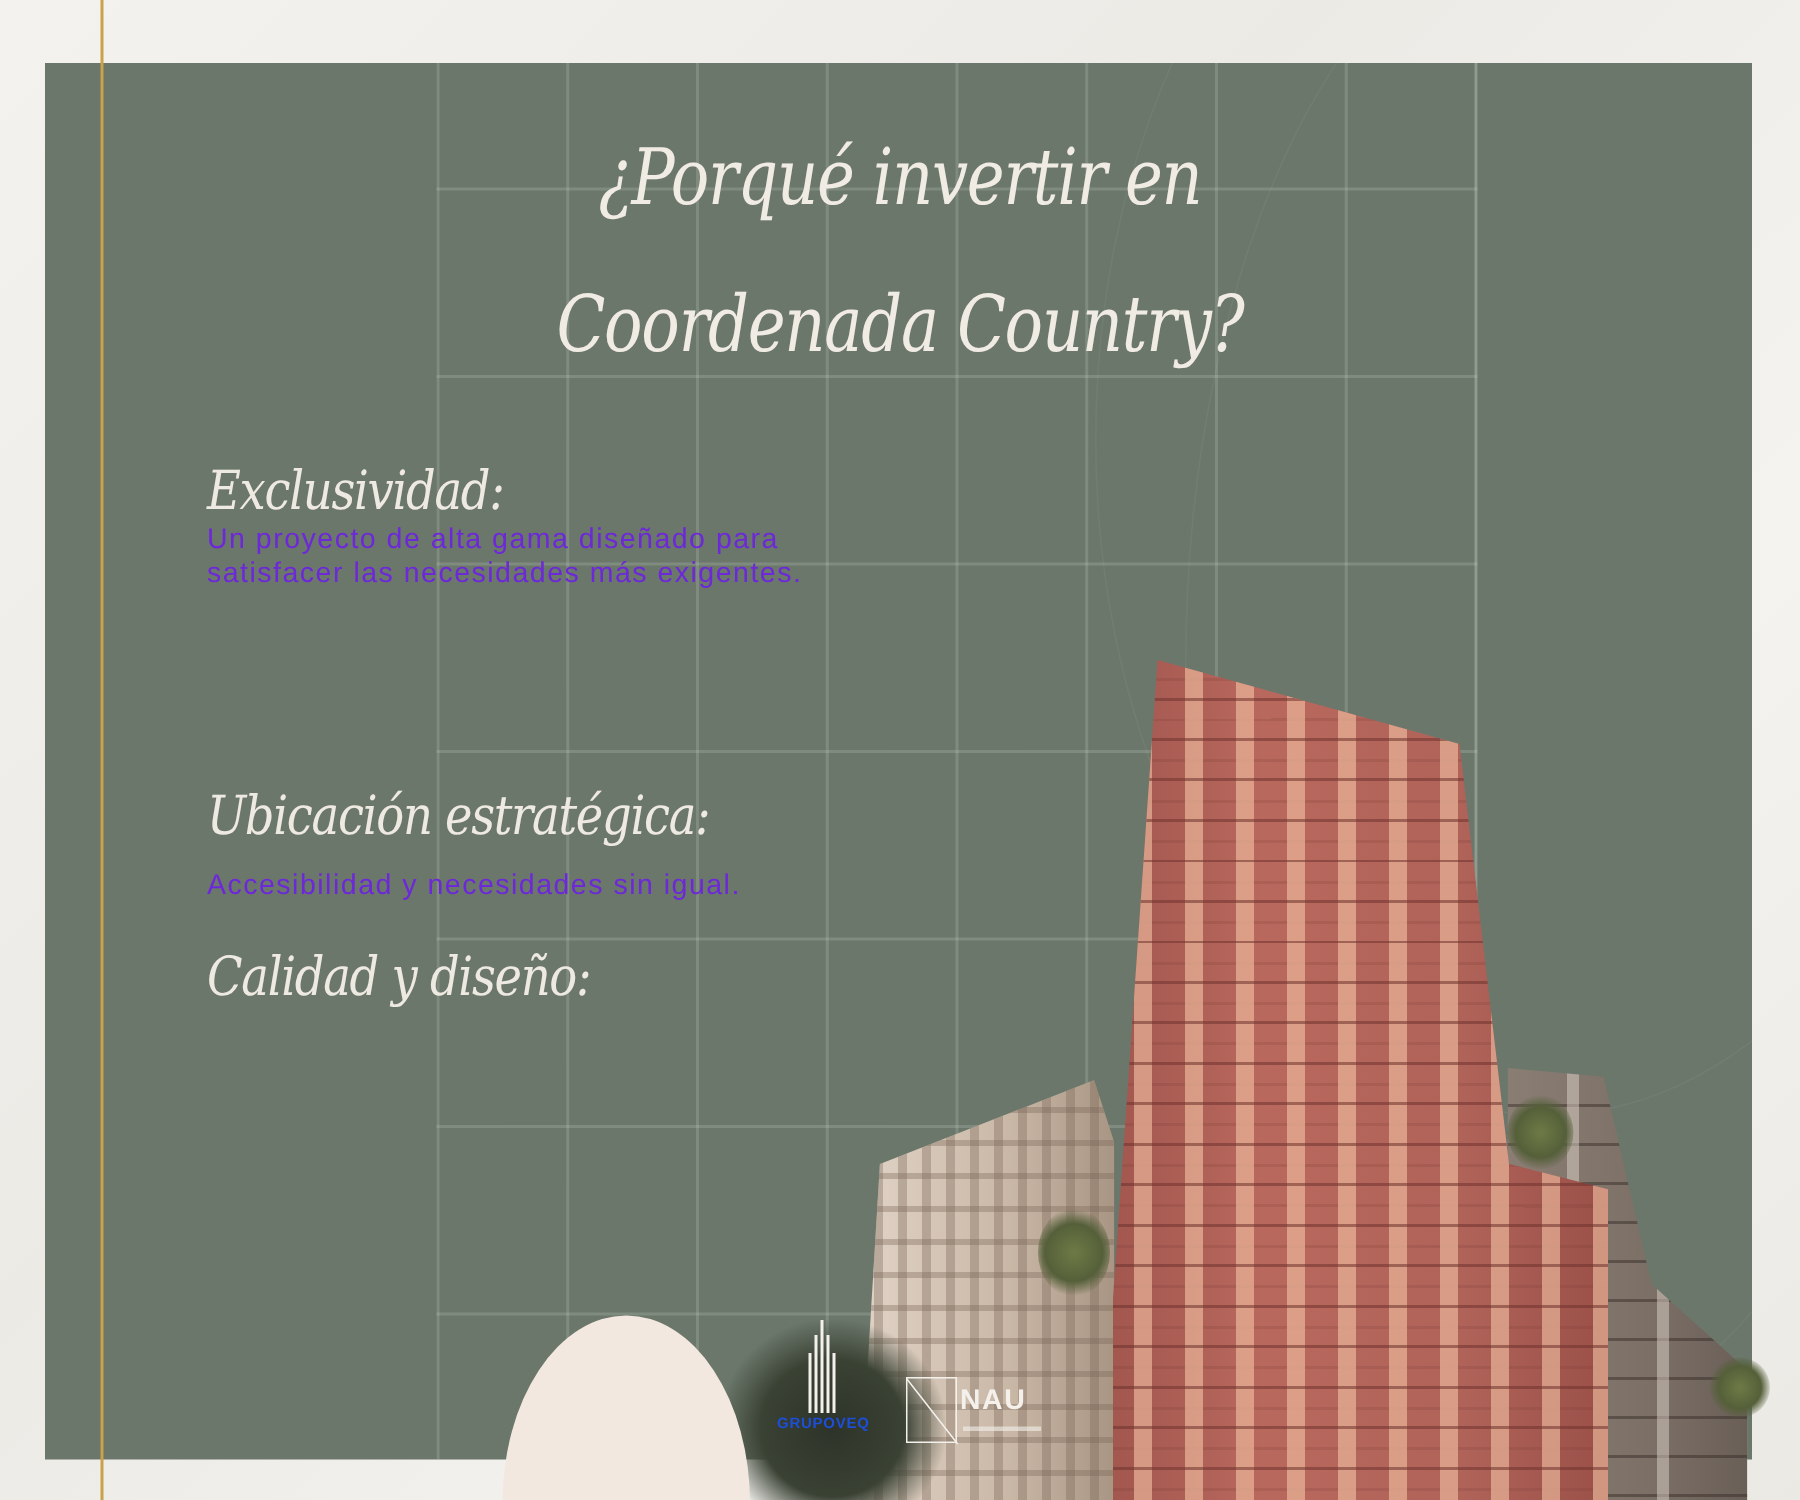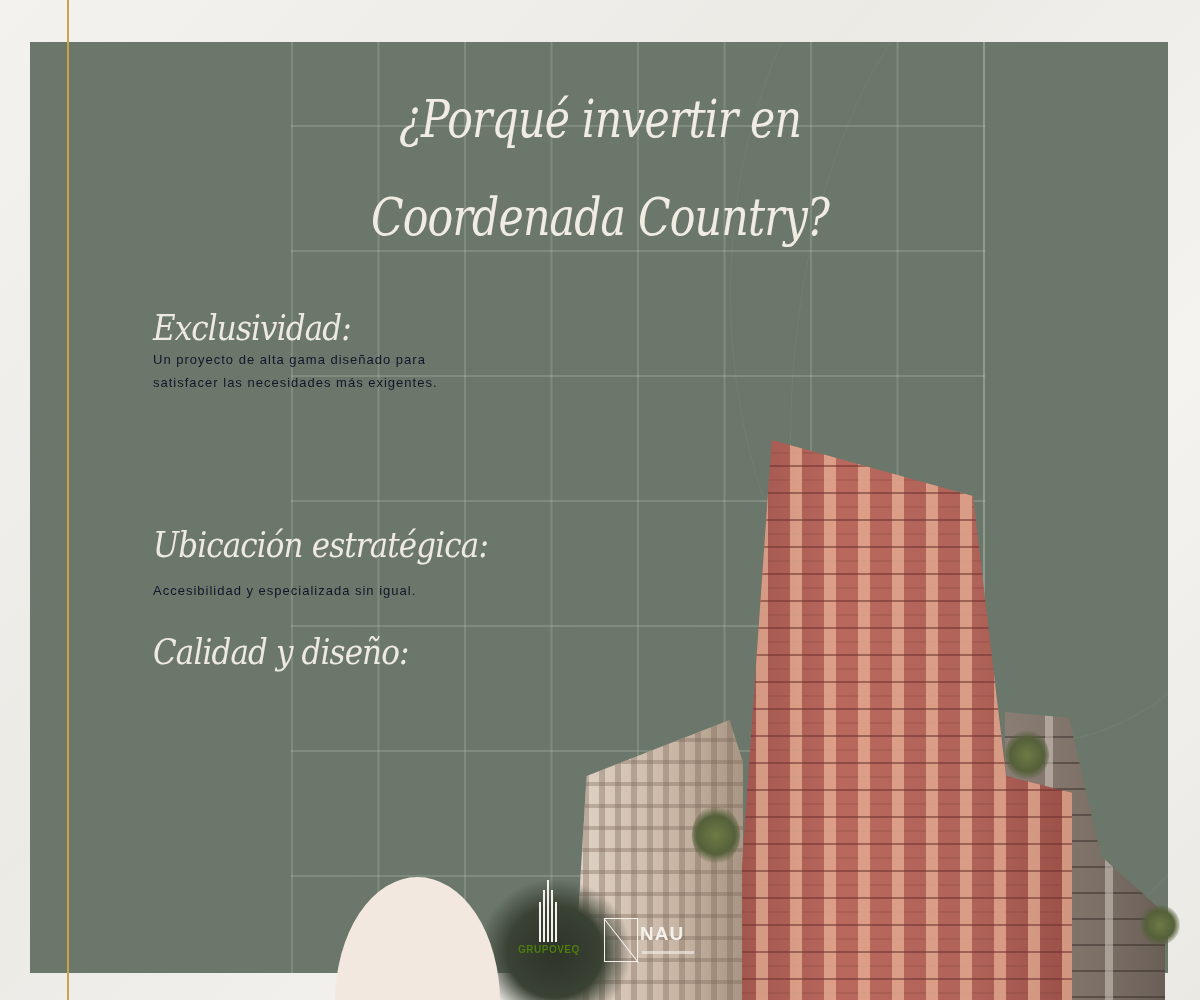"Exclusividad:" .section { left: 153px -> 138px }
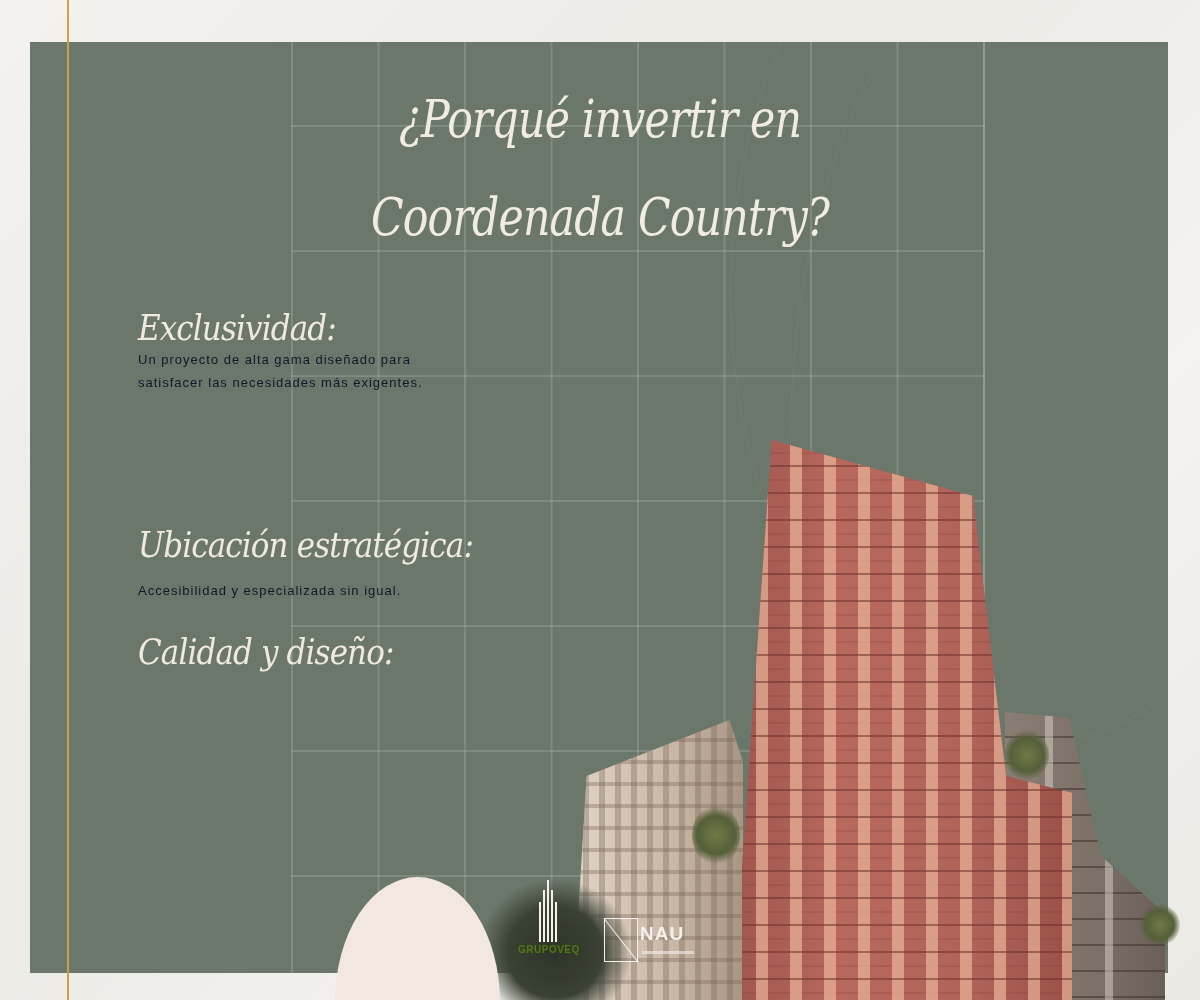"Un proyecto de alta gama" .section p { color: #0f172a -> #6d28d9; font-size: 13px -> 19px }
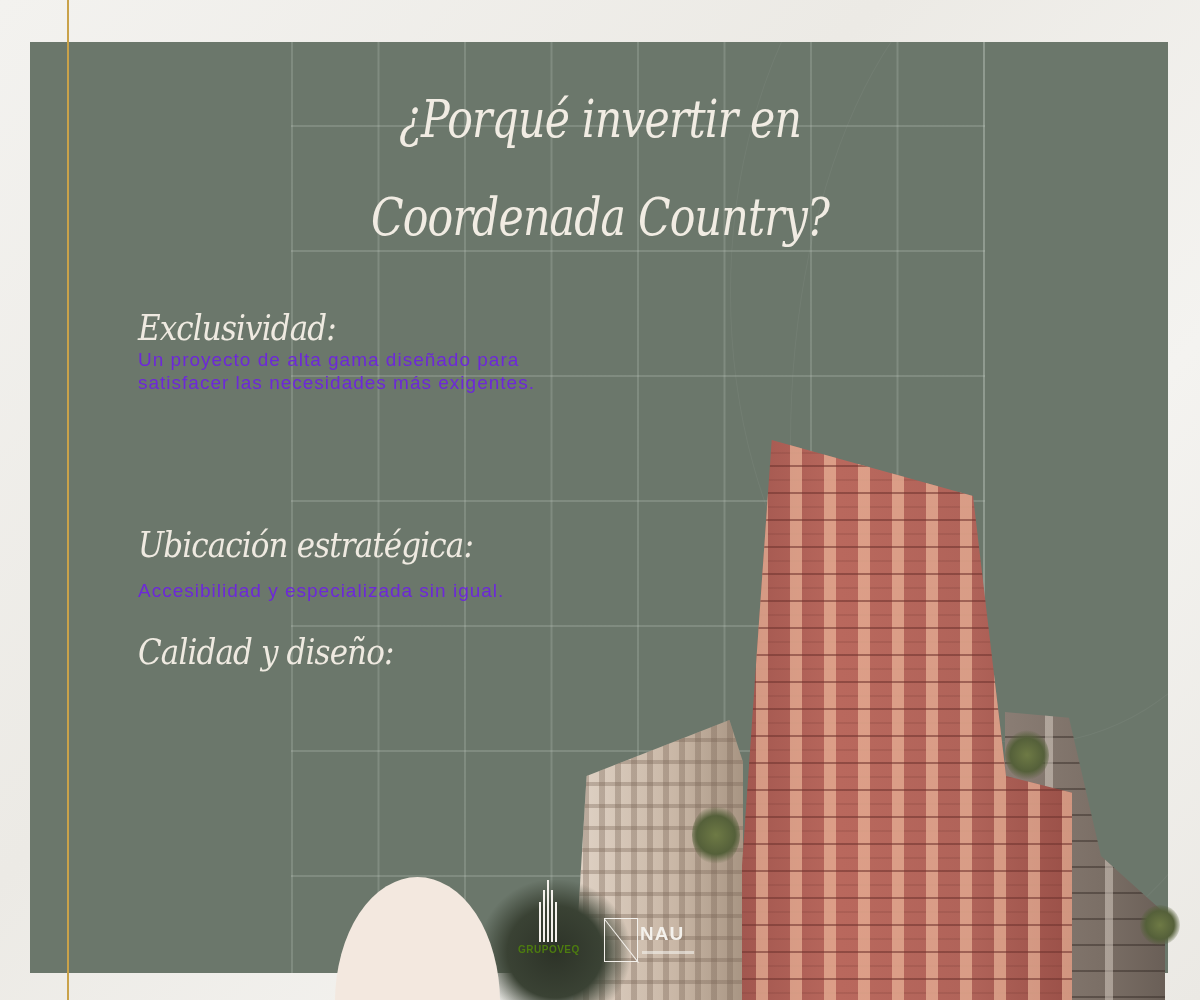"Accesibilidad y especializada sin igual." p { text: especializada -> necesidades }
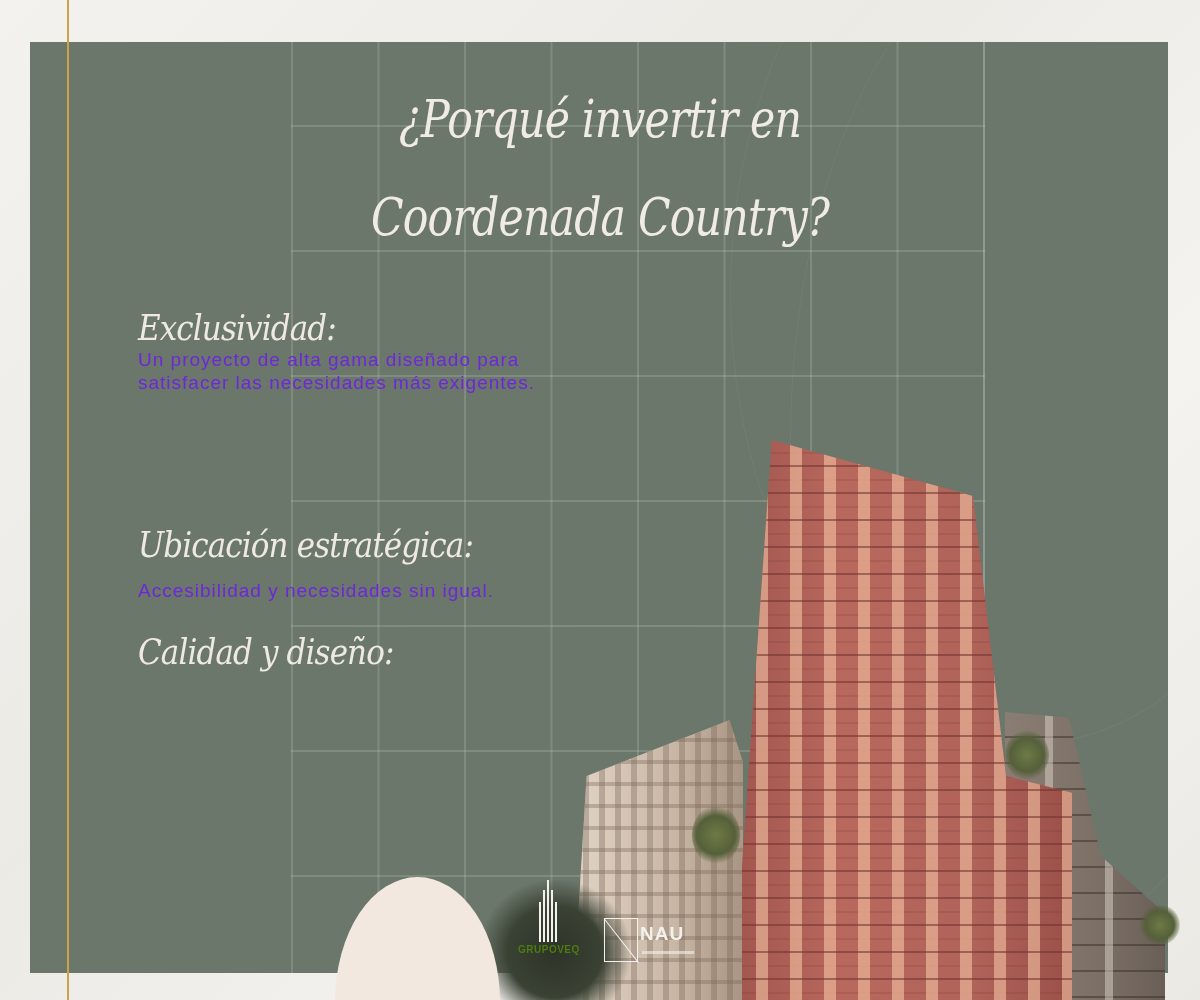"GRUPOVEQ" .logo-grupo { color: #4d7c0f -> #1d4ed8 }
